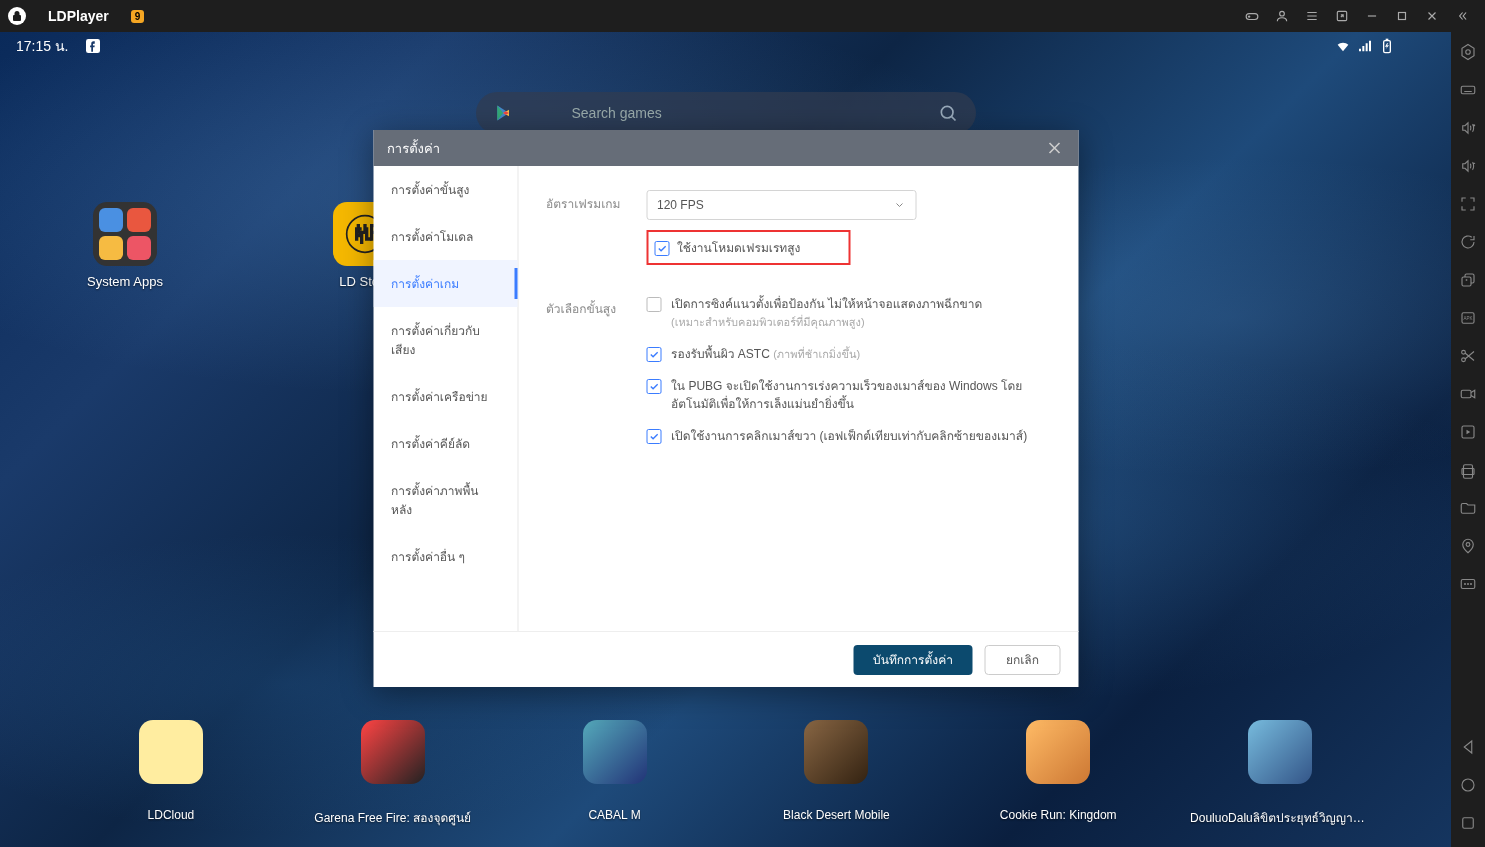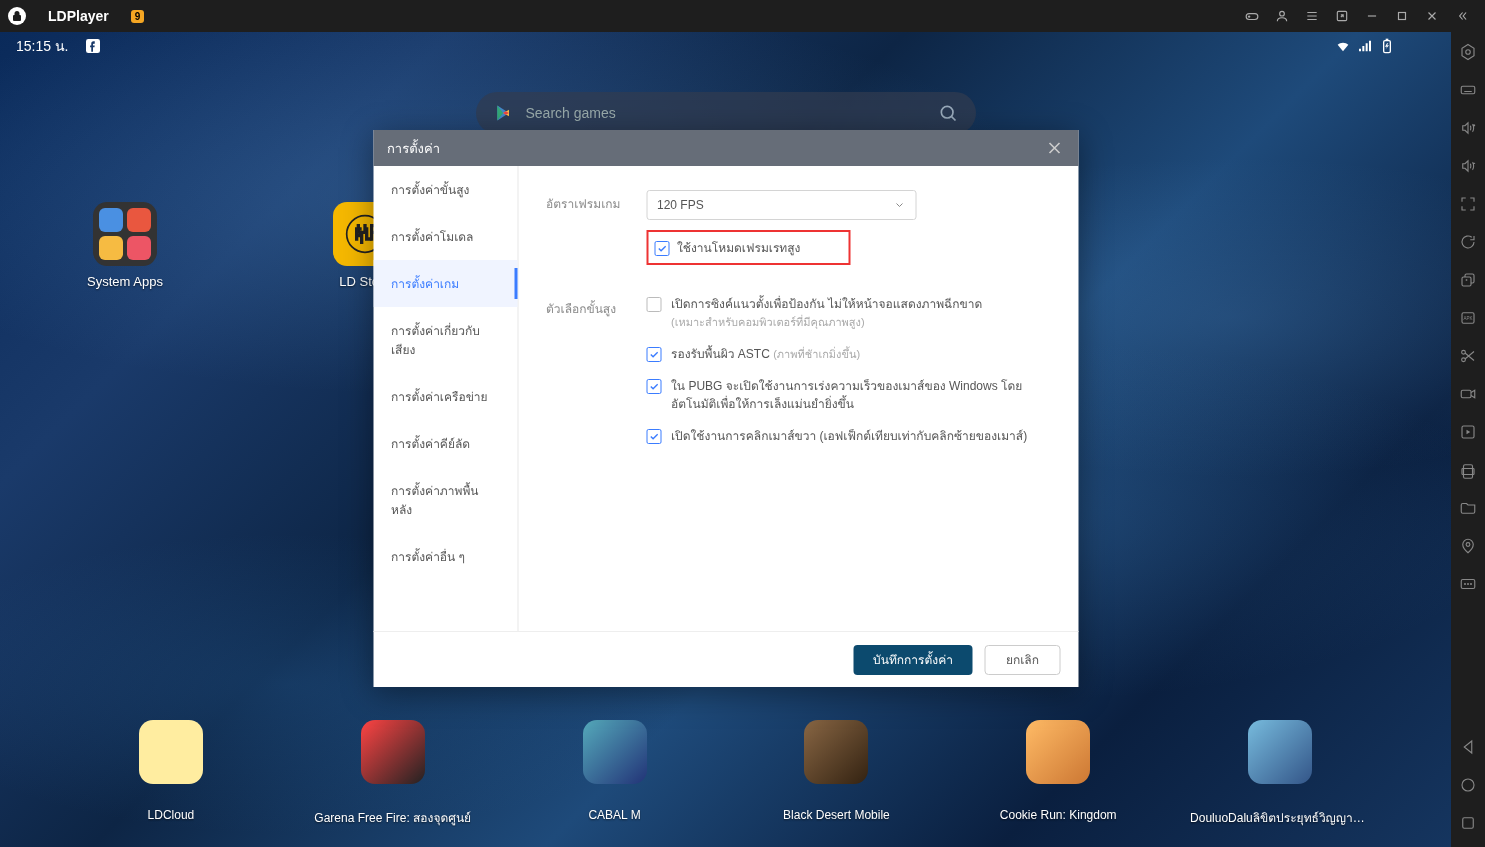"15:15 น." span.statusbar-time { text: 15:15 -> 17:15 }
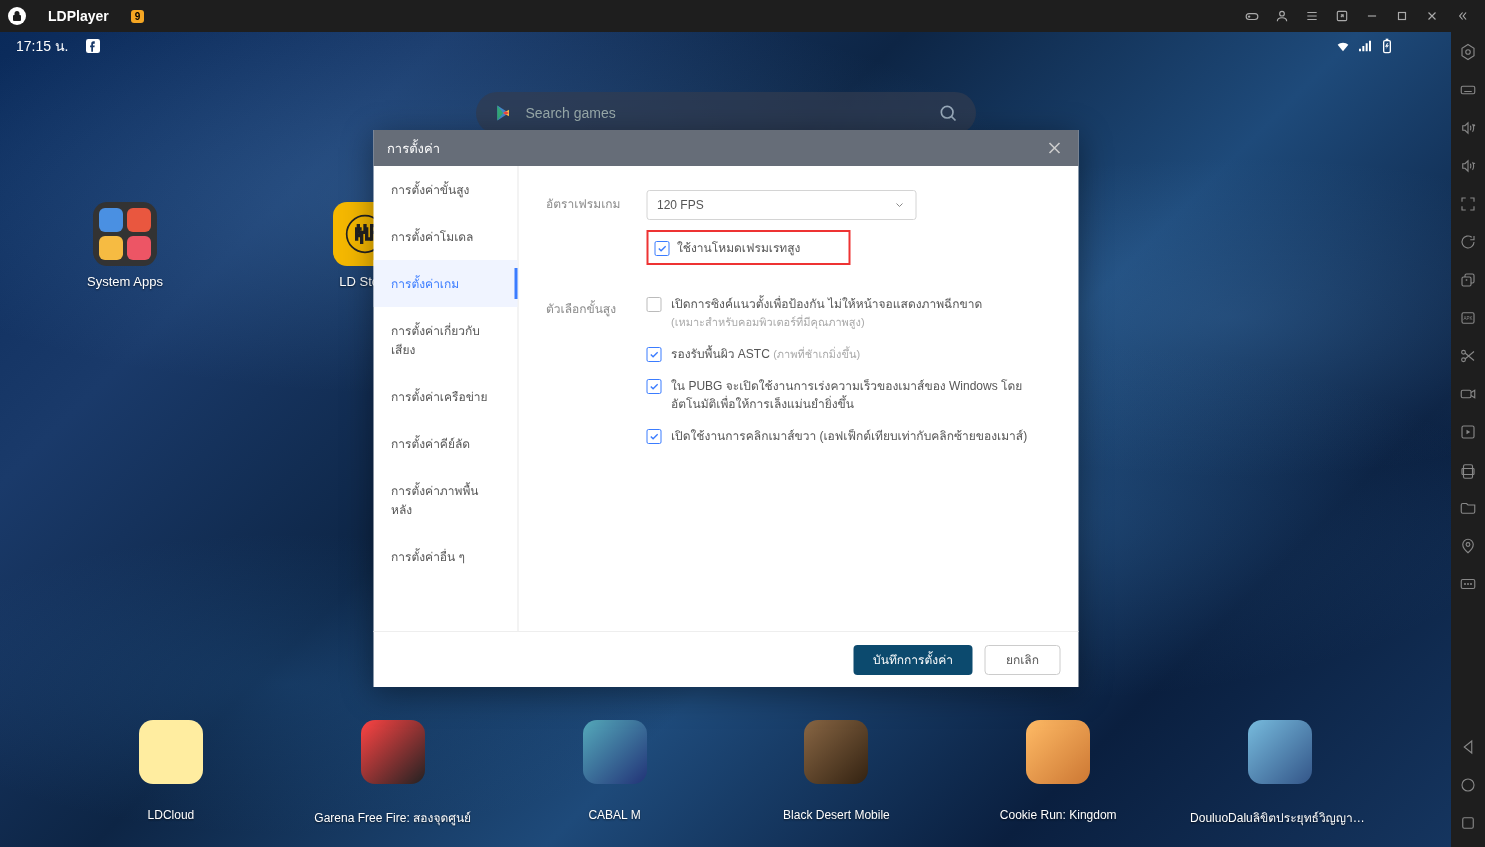"Search games" .searchwrap input { margin-left: none -> 46px }
